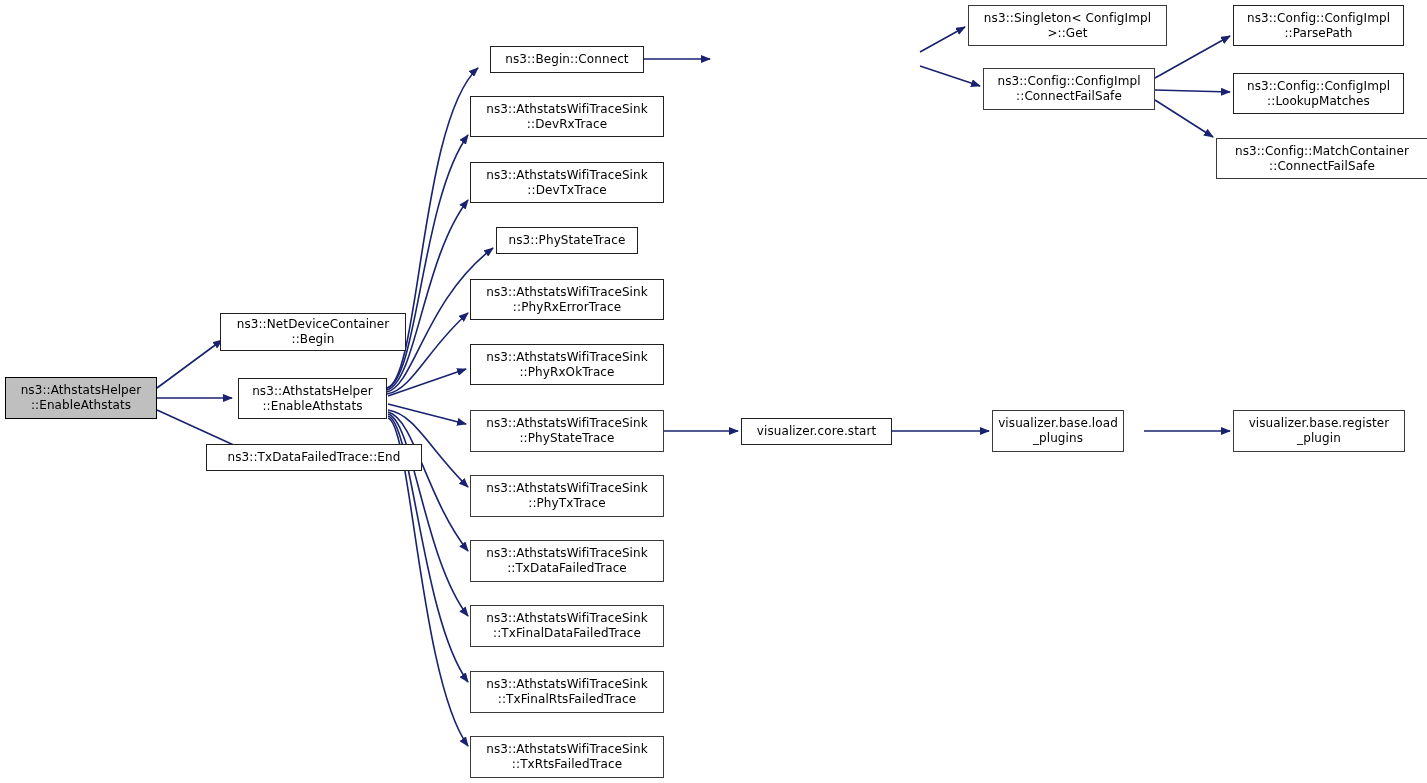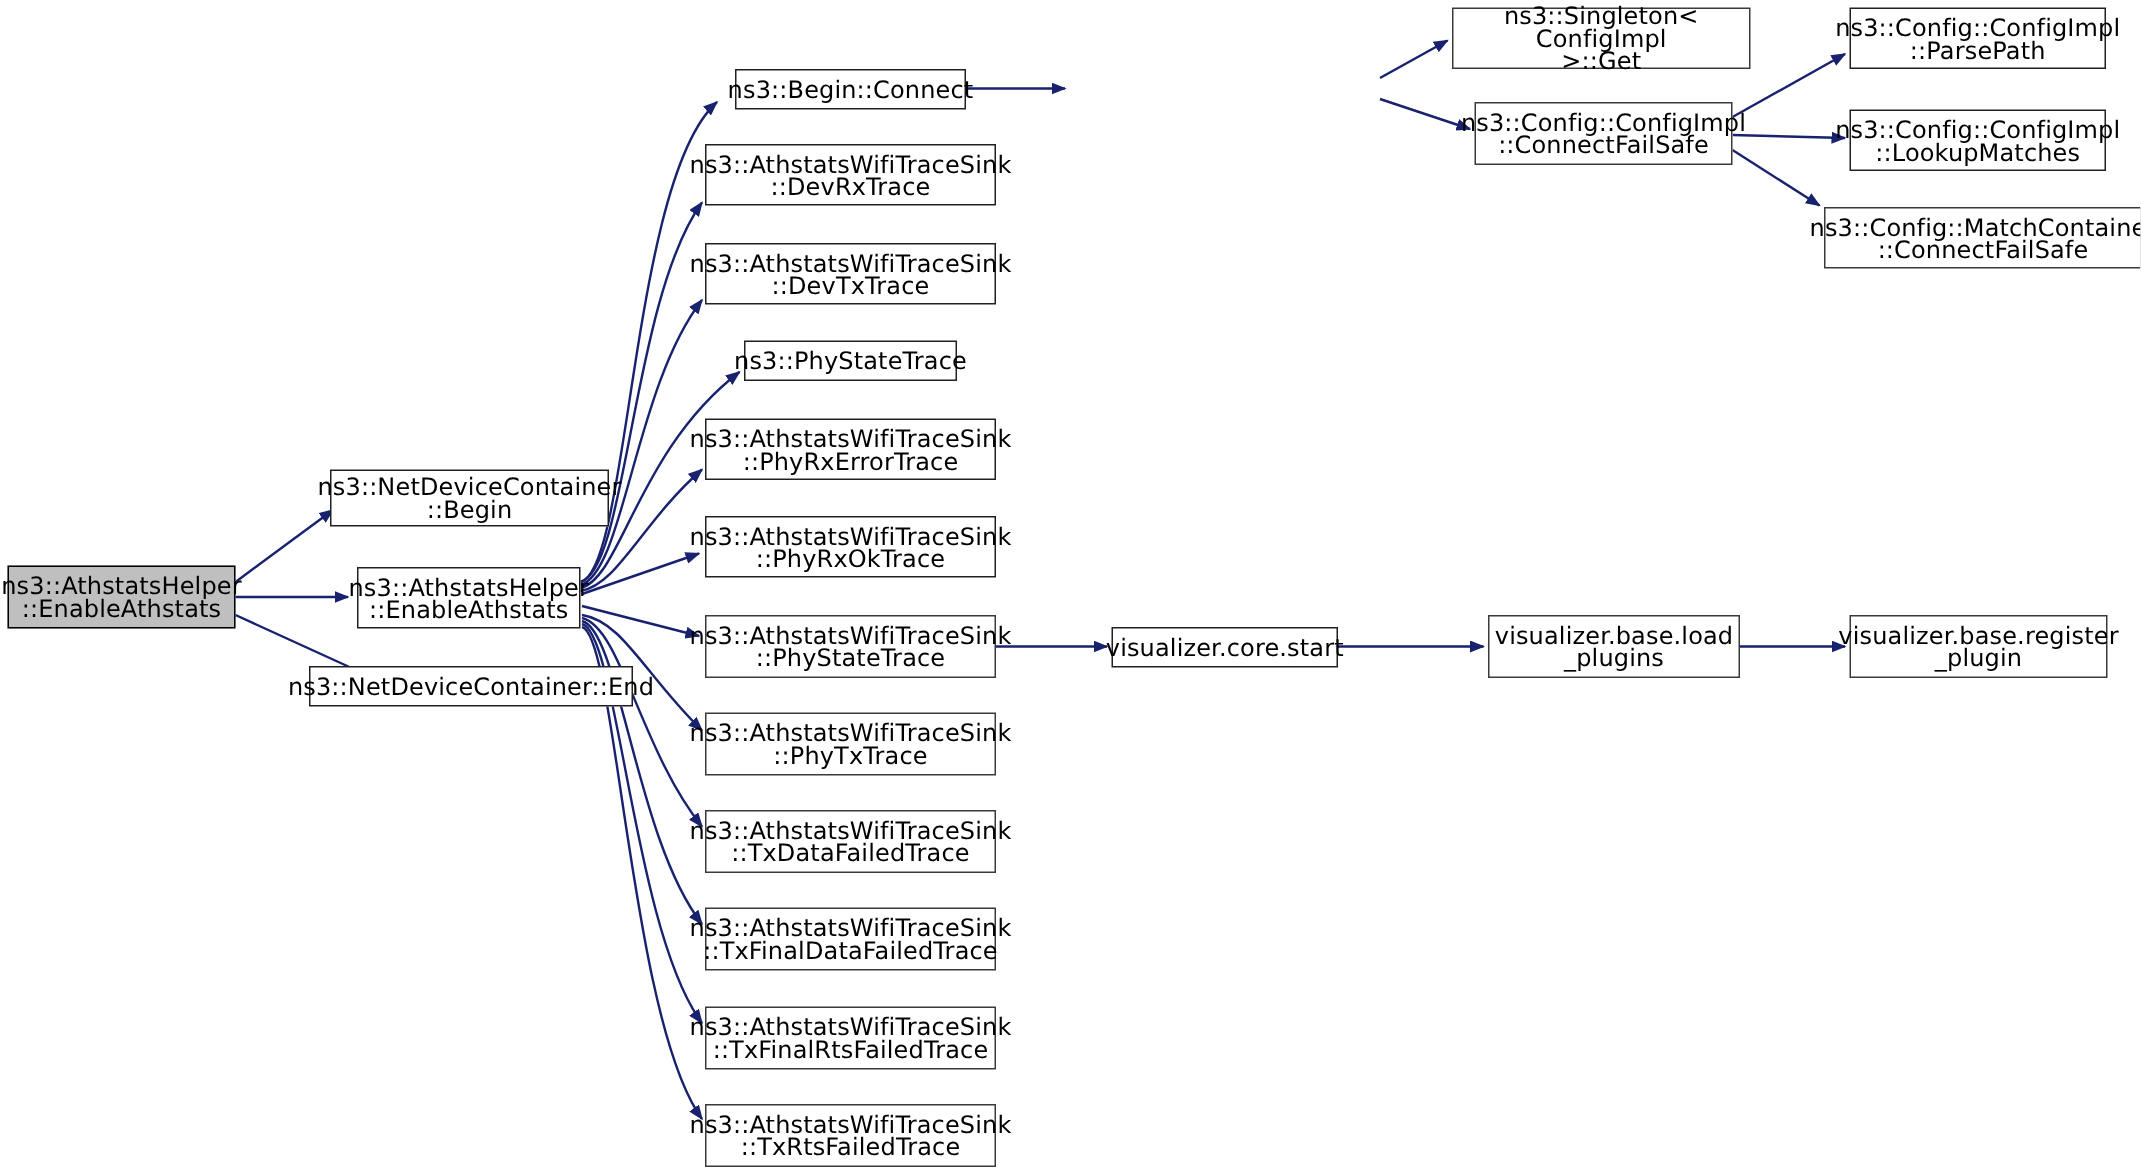"ns3::Singleton< ConfigImpl" .node { font-size: 16px -> 12px }
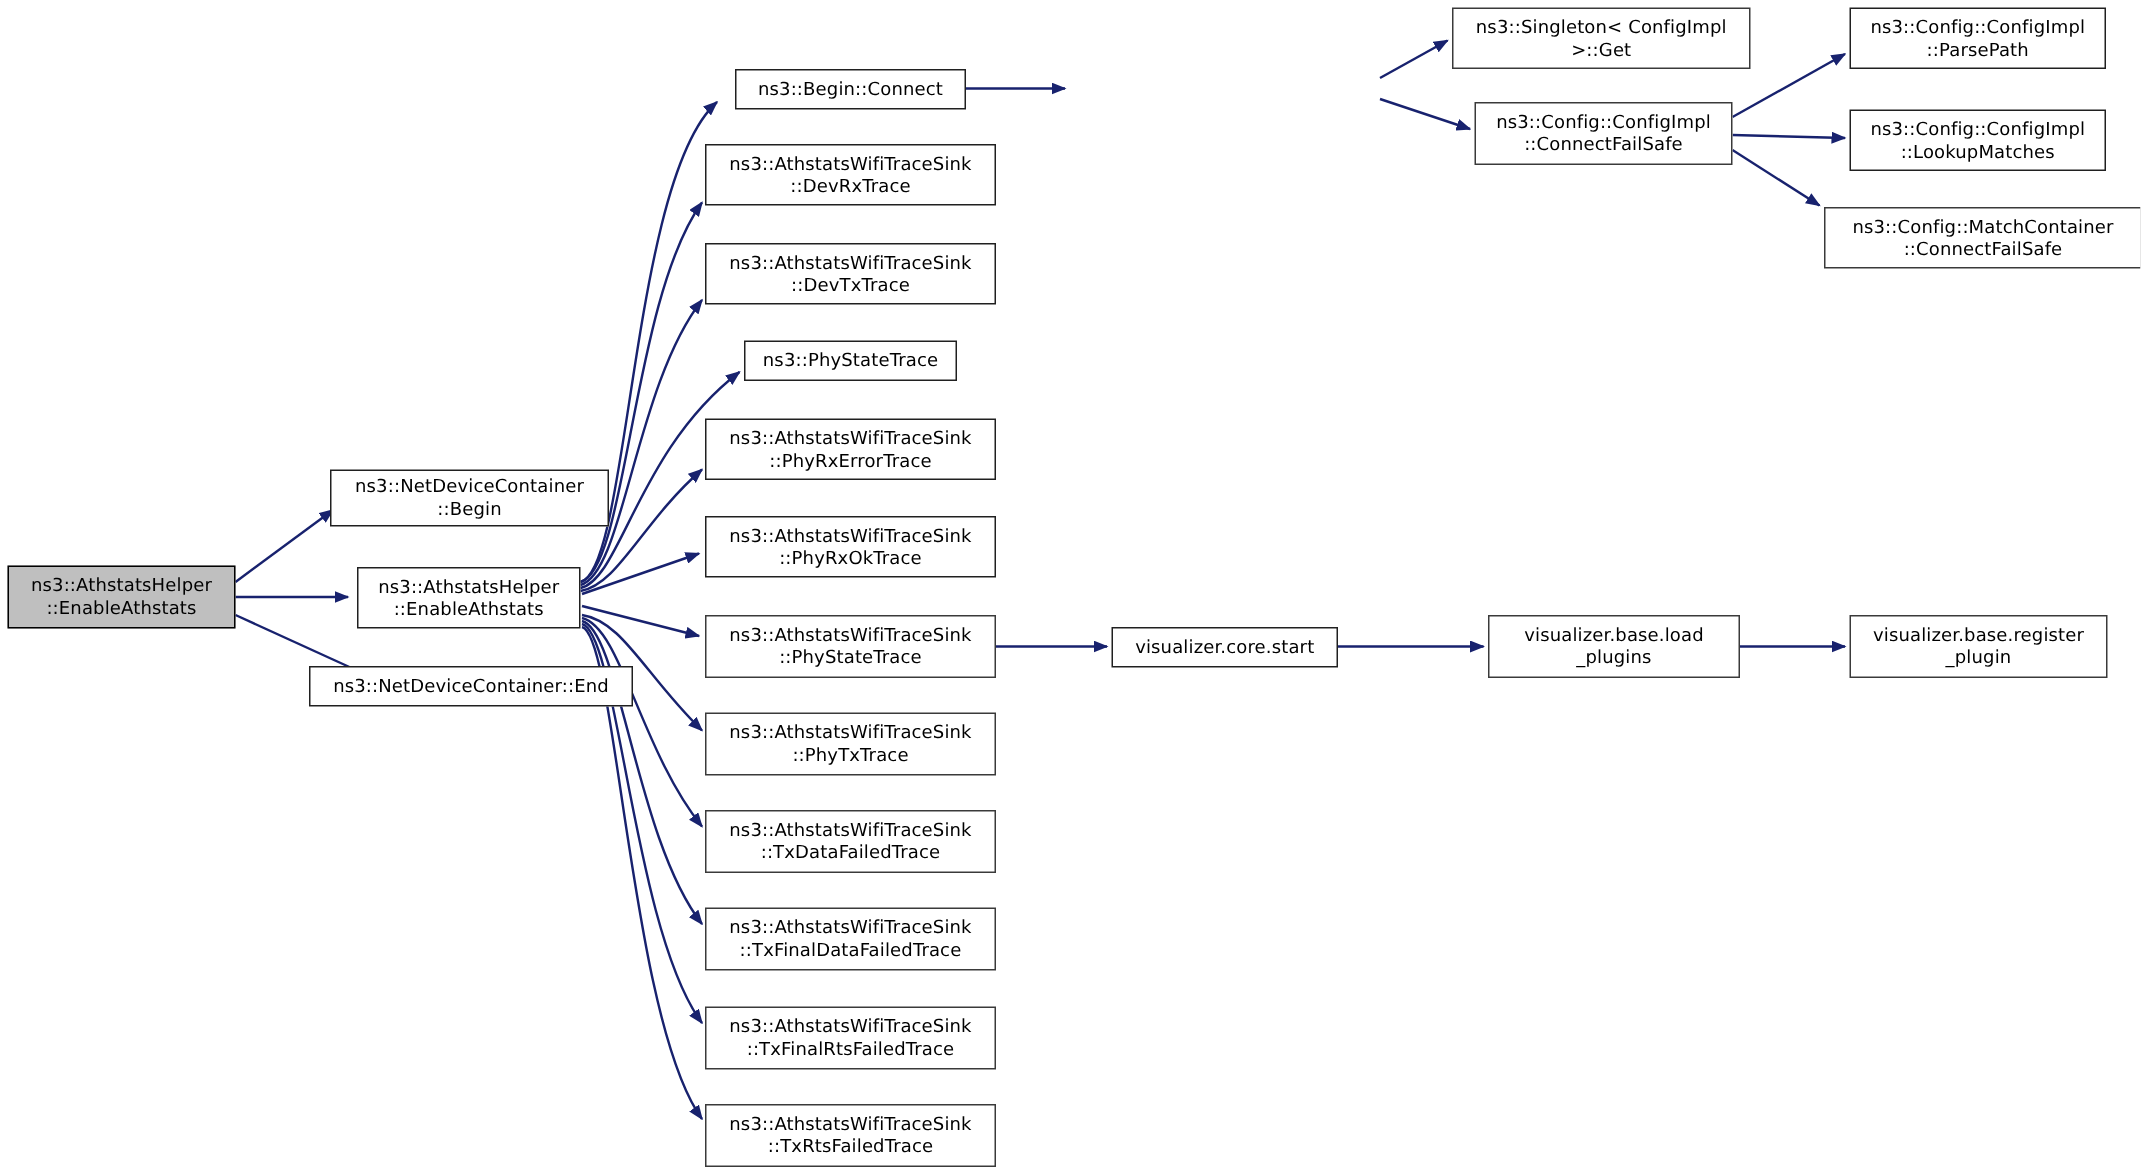"visualizer.base.load" div.node { width: 168px -> 132px }
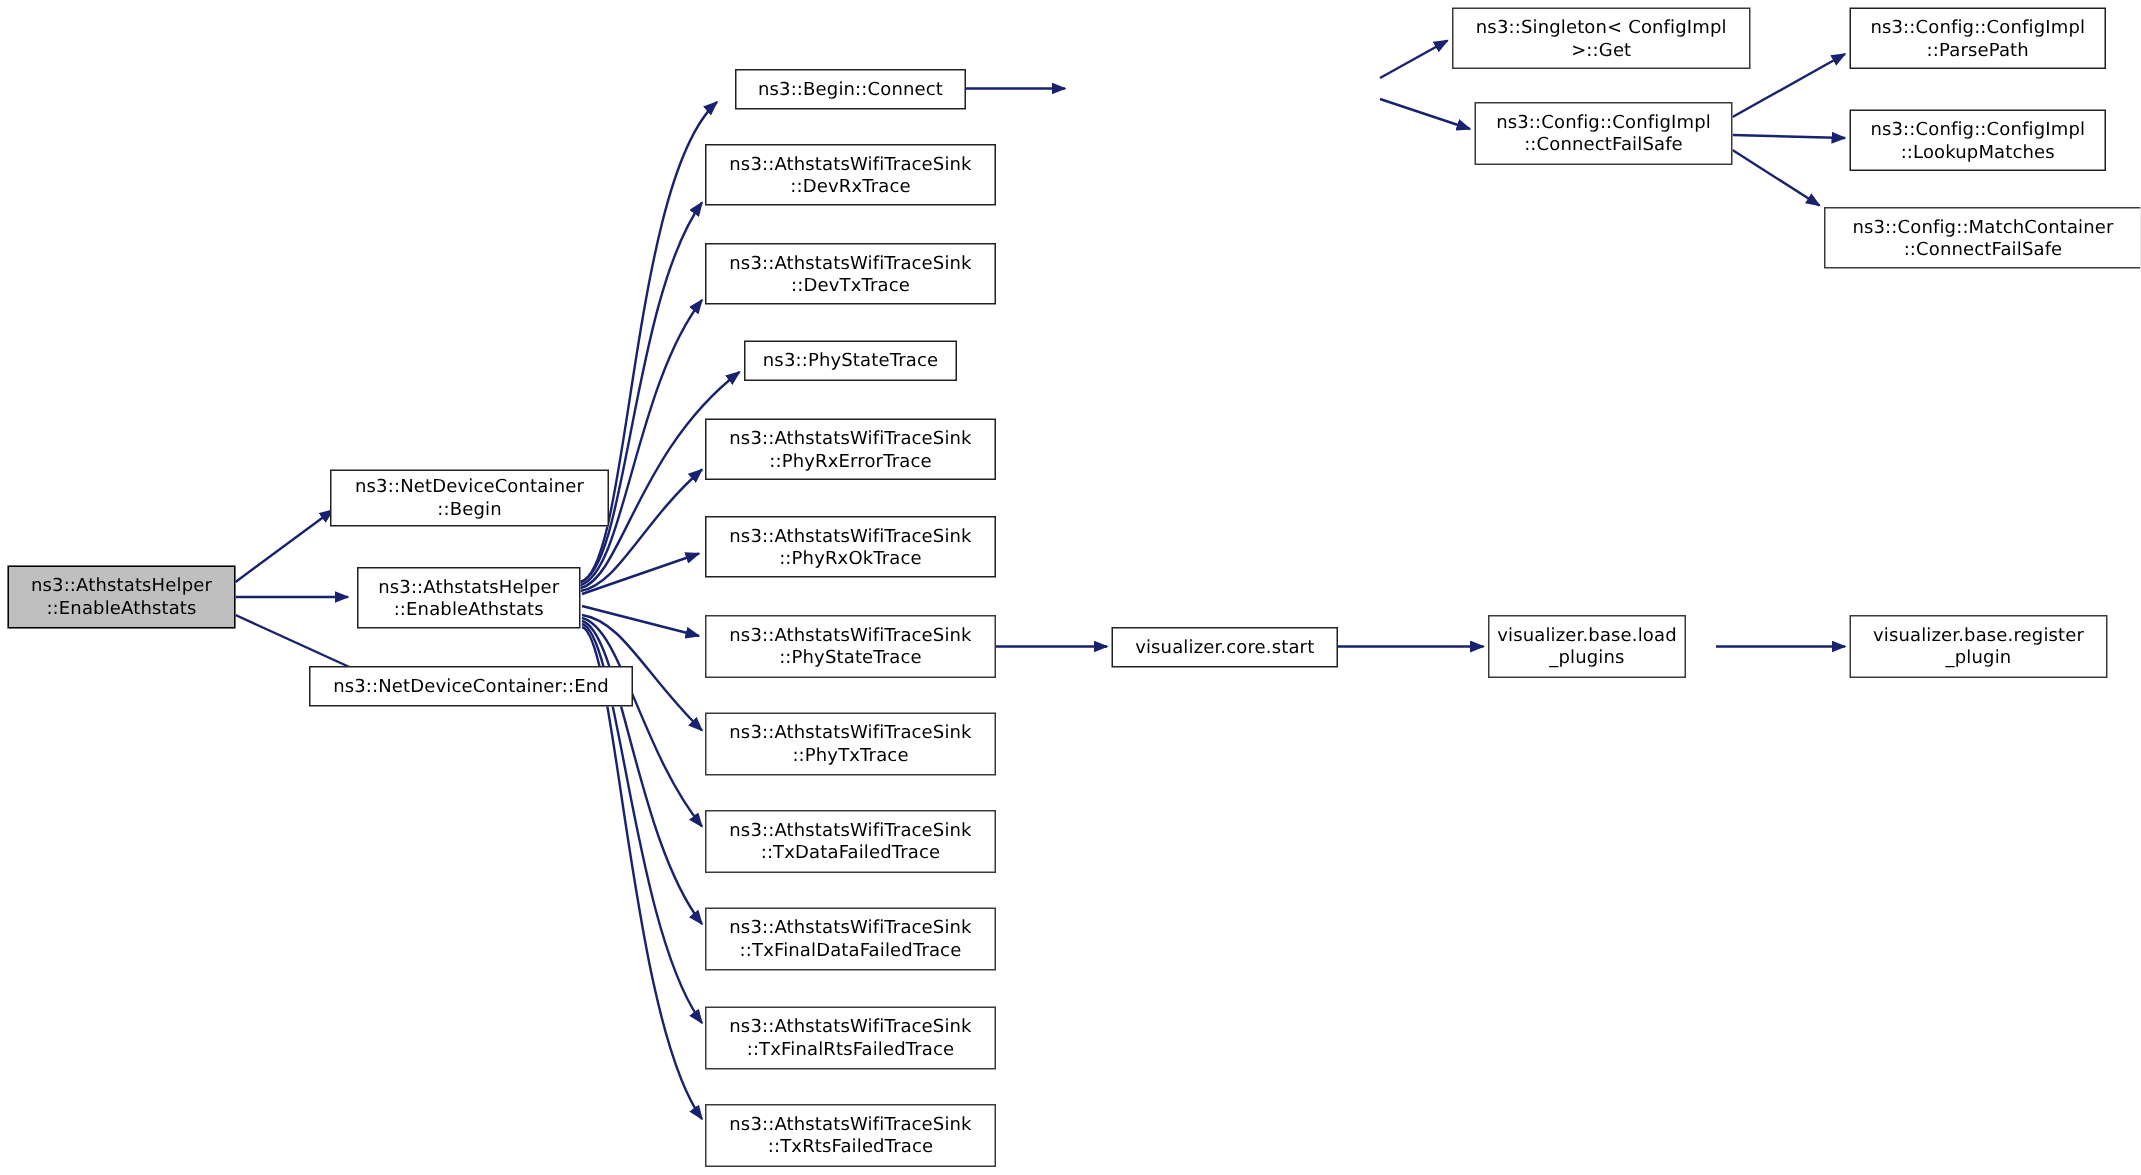"ns3::NetDeviceContainer::End" div.node { text: ns3::NetDeviceContainer::End -> ns3::TxDataFailedTrace::End }
